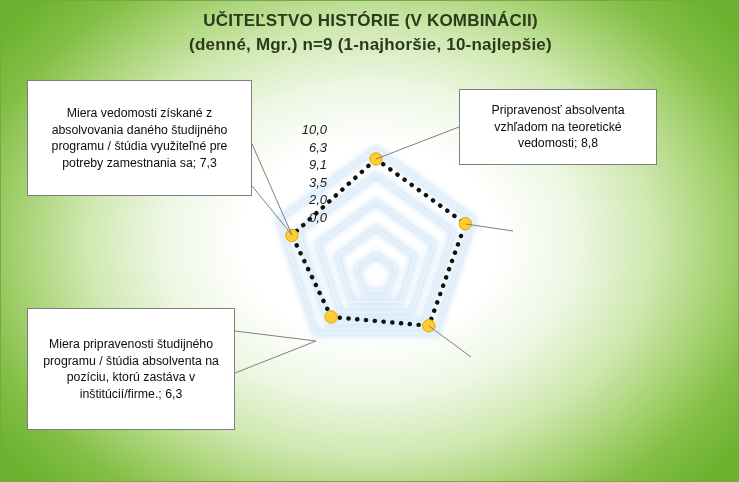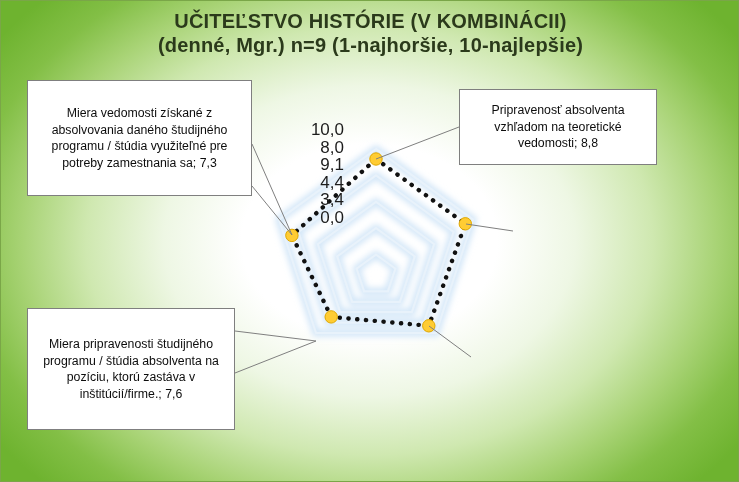"UČITEĽSTVO HISTÓRIE (V KOMBINÁCII)" #chart-title { font-size: 20px -> 17px }
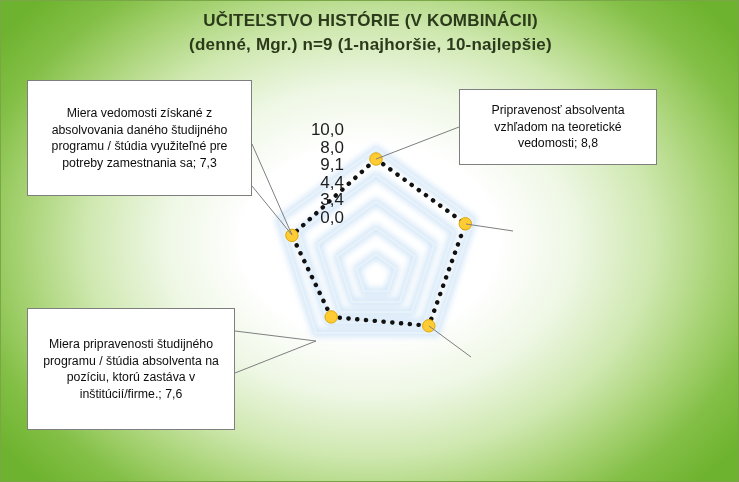"10,0" .axis-labels { font-size: 17px -> 13px; font-style: none -> italic; left: 44px -> 27px }
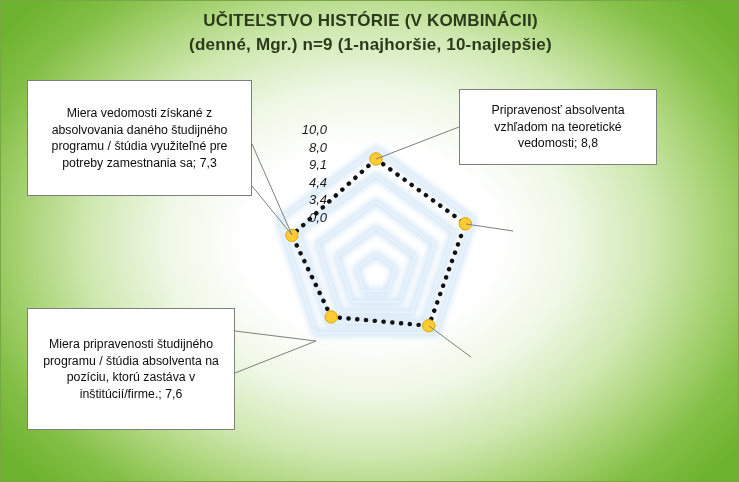"8,0" div { text: 8,0 -> 6,3 }
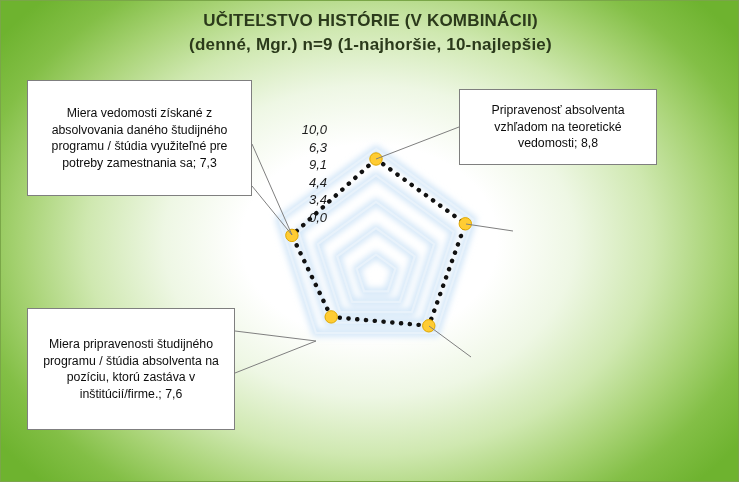"4,4" div { text: 4,4 -> 3,5 }
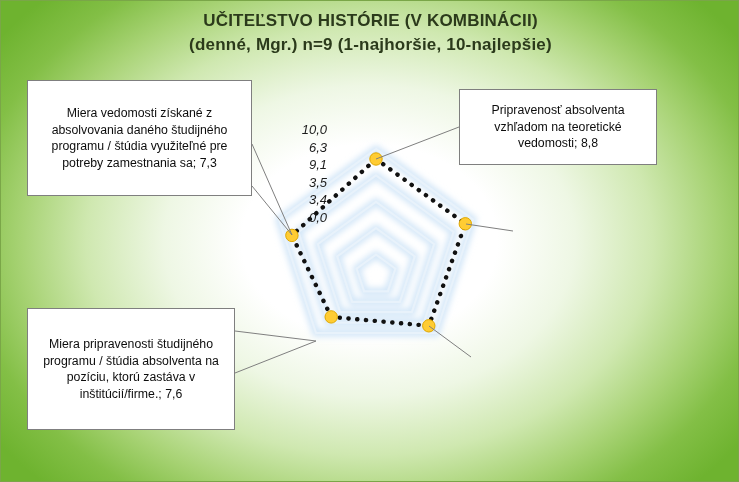"3,4" div { text: 3,4 -> 2,0 }
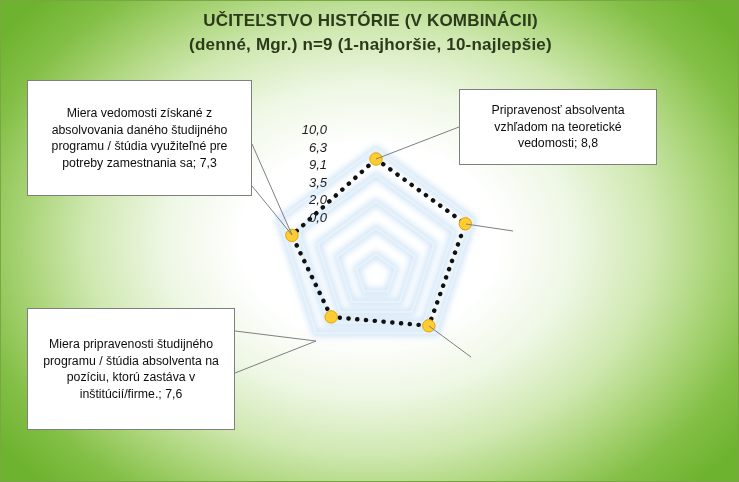"Miera pripravenosti študijného programu" div.callout { text: 7,6 -> 6,3 }
